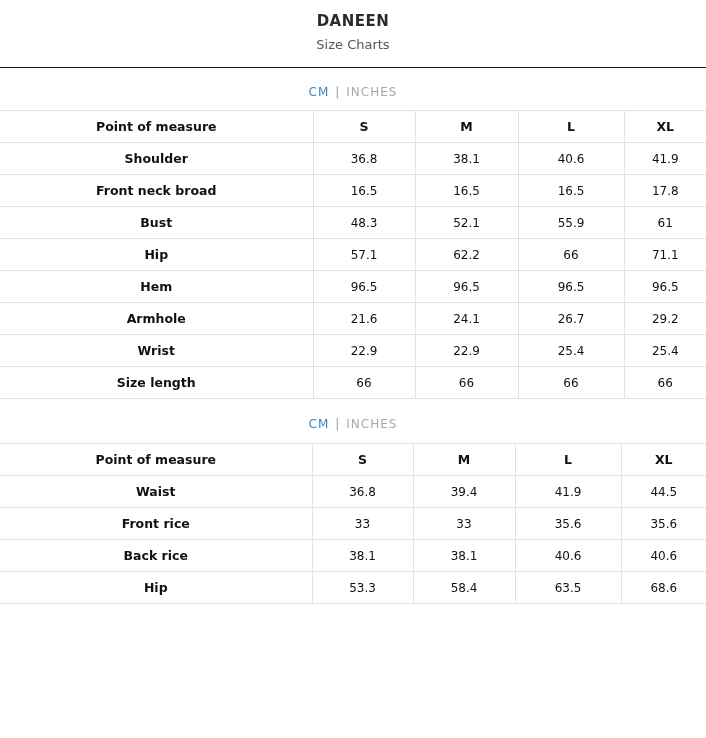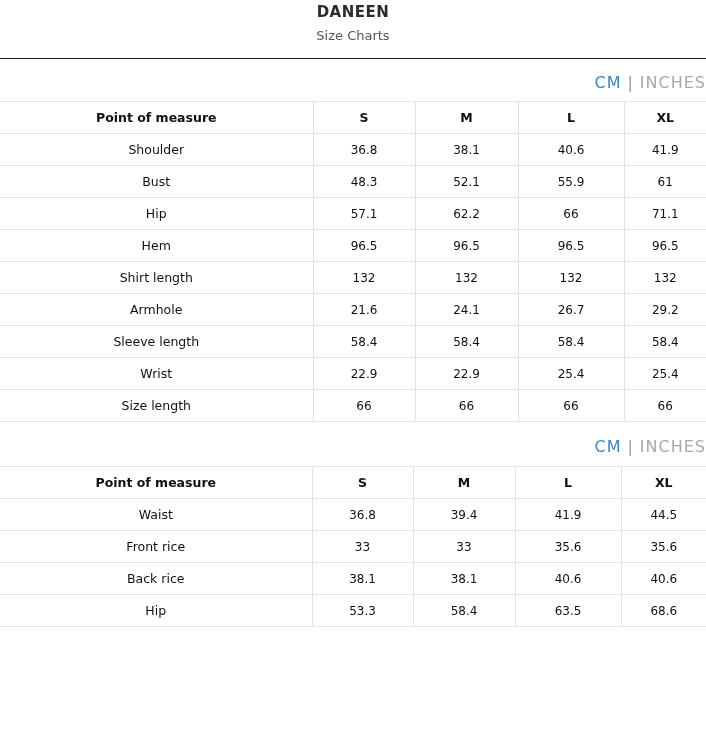"DANEEN" .header { margin-top: none -> 9px }
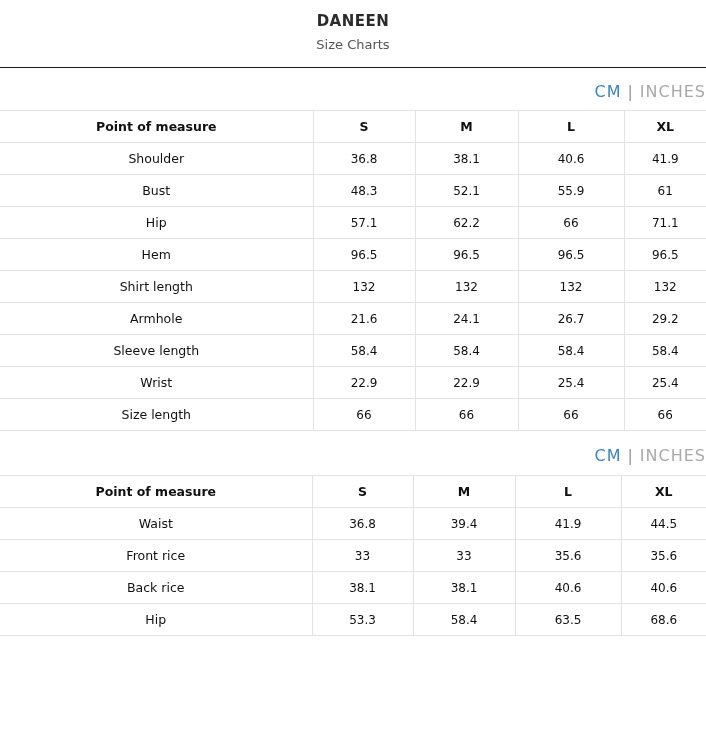"CM | INCHES" .unit-toggle { font-size: 16px -> 12px; text-align: right -> center }
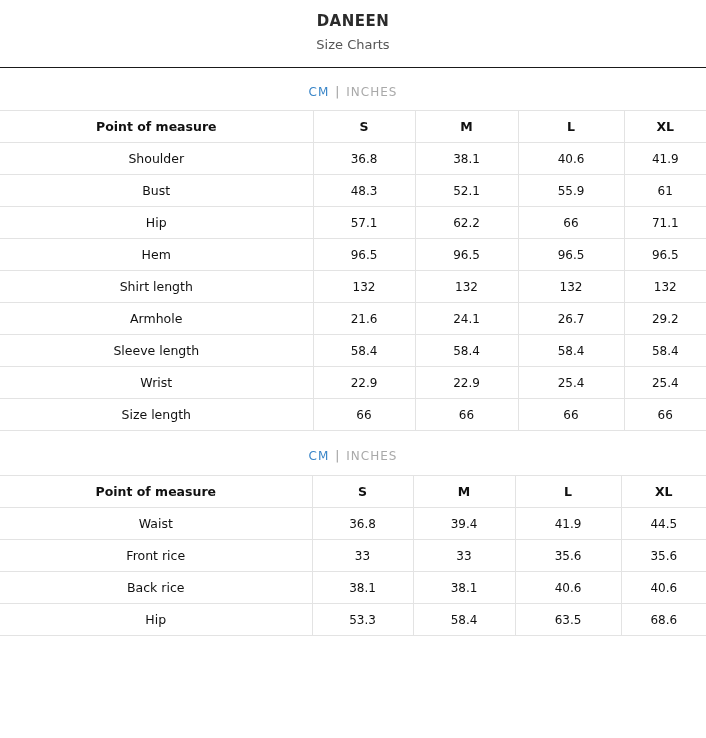"Shoulder" td.pom { font-weight: normal -> bold }
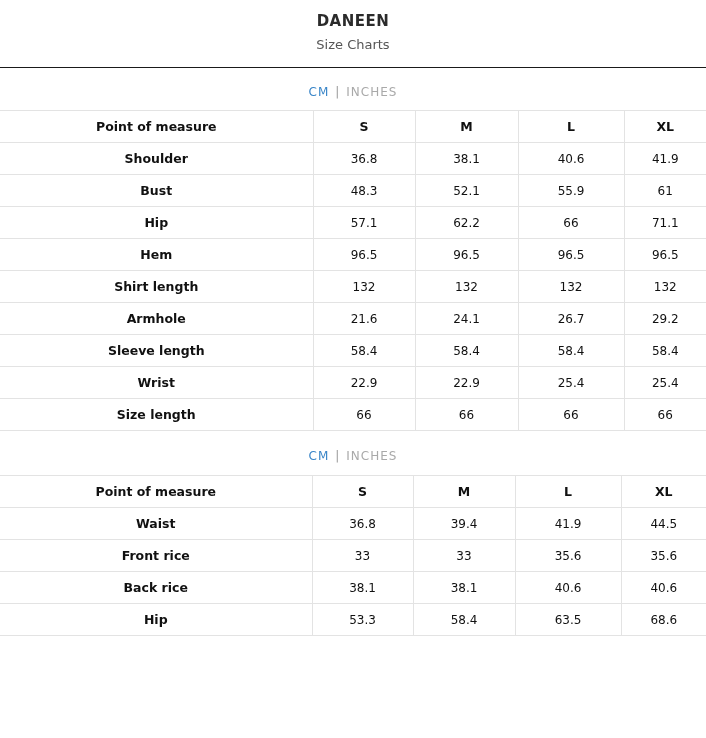"Front neck broad" tr { html: none -> <tr> <td>Front neck broad</td> <td>16.5</td> <td>16.5</td> <td>16.5</td> <td>17.8</td> </tr> }
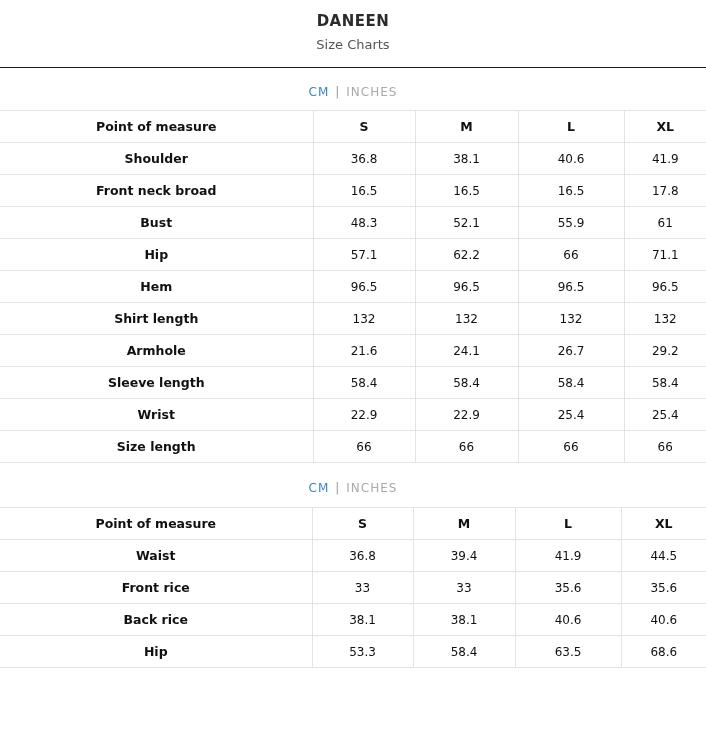"Shirt length" tr { html: <tr> <td>Shirt length</td> <td>132</td> <td>132</td> <td>132</td> <td>132</td> </tr> -> none }
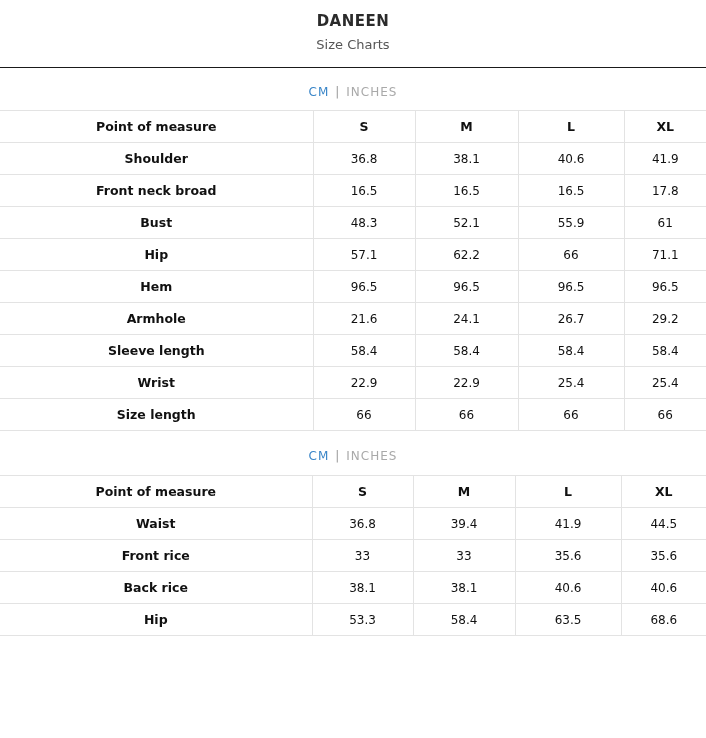"Sleeve length" tr { html: <tr> <td>Sleeve length</td> <td>58.4</td> <td>58.4</td> <td>58.4</td> <td>58.4</td> </tr> -> none }
